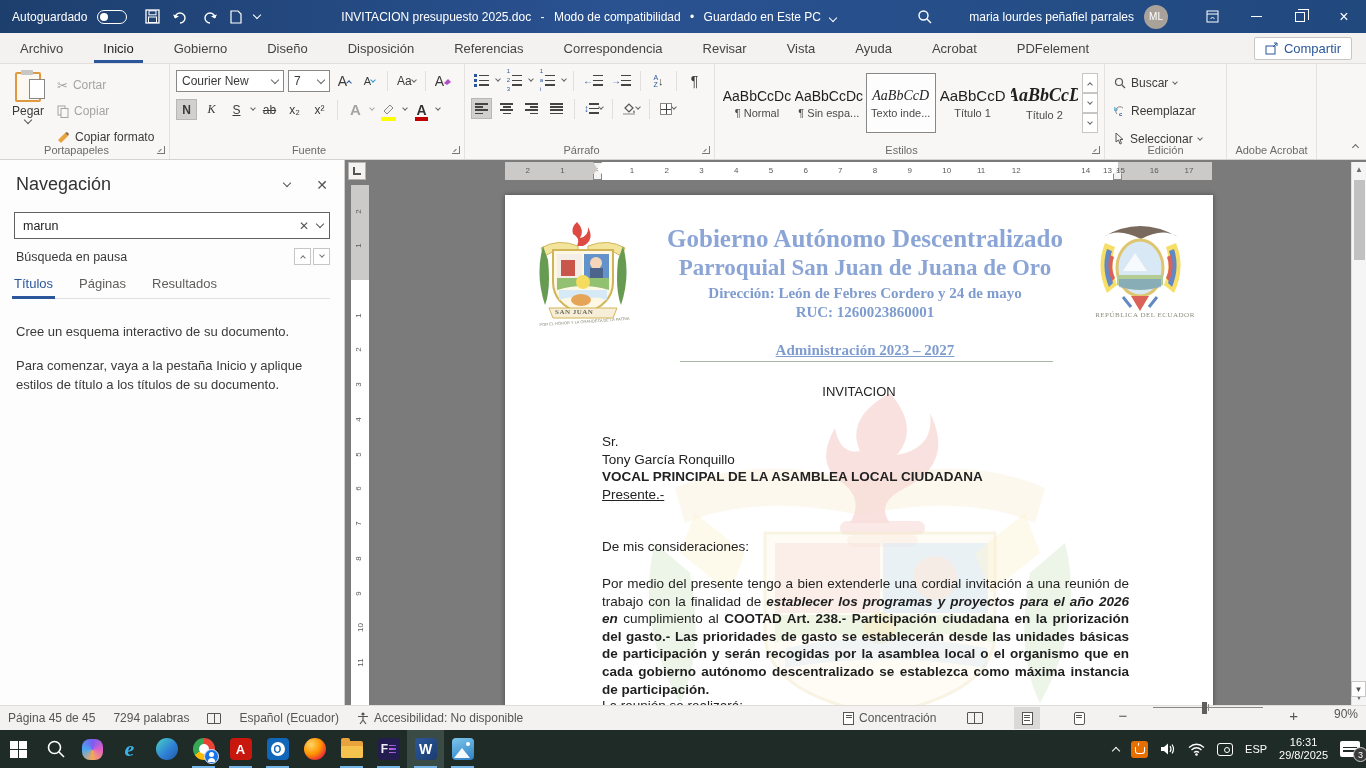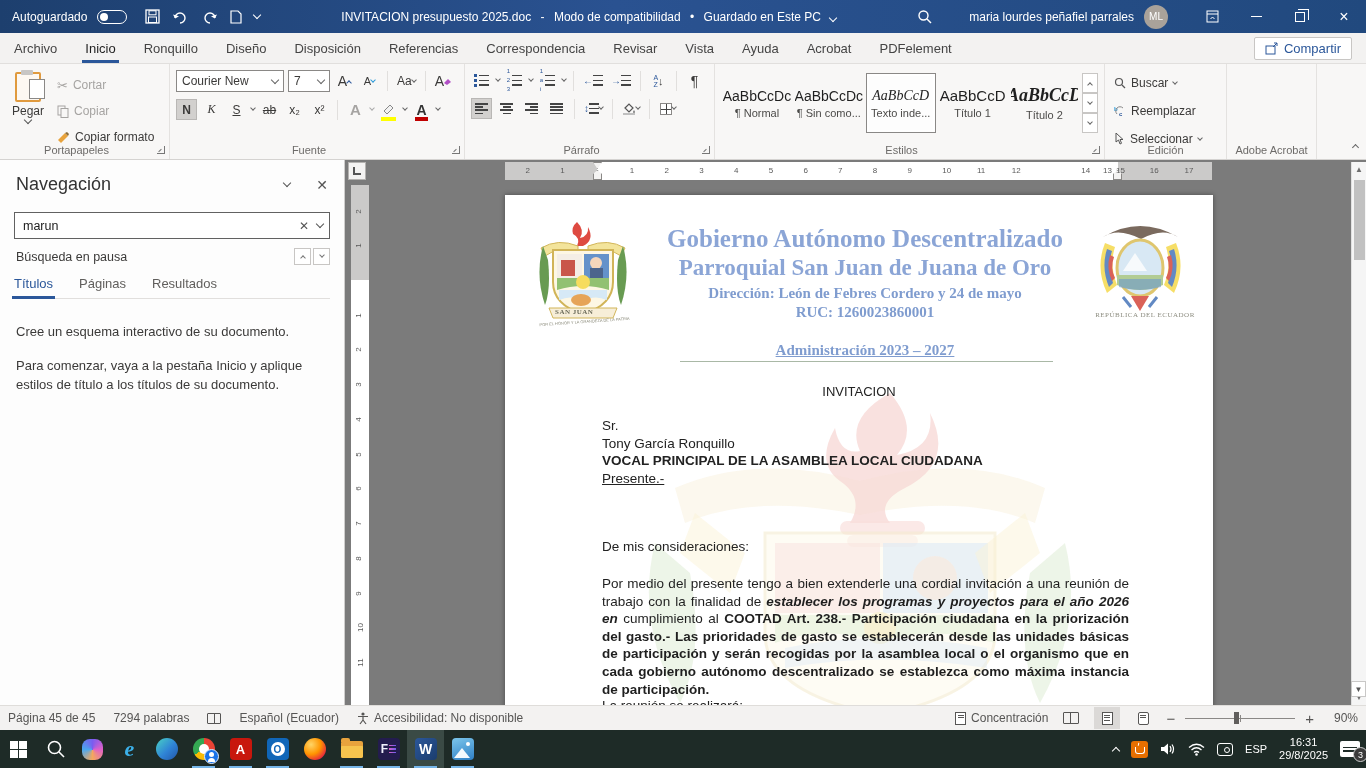"Archivo" .rtab { padding: 0 14px -> 0 20px }
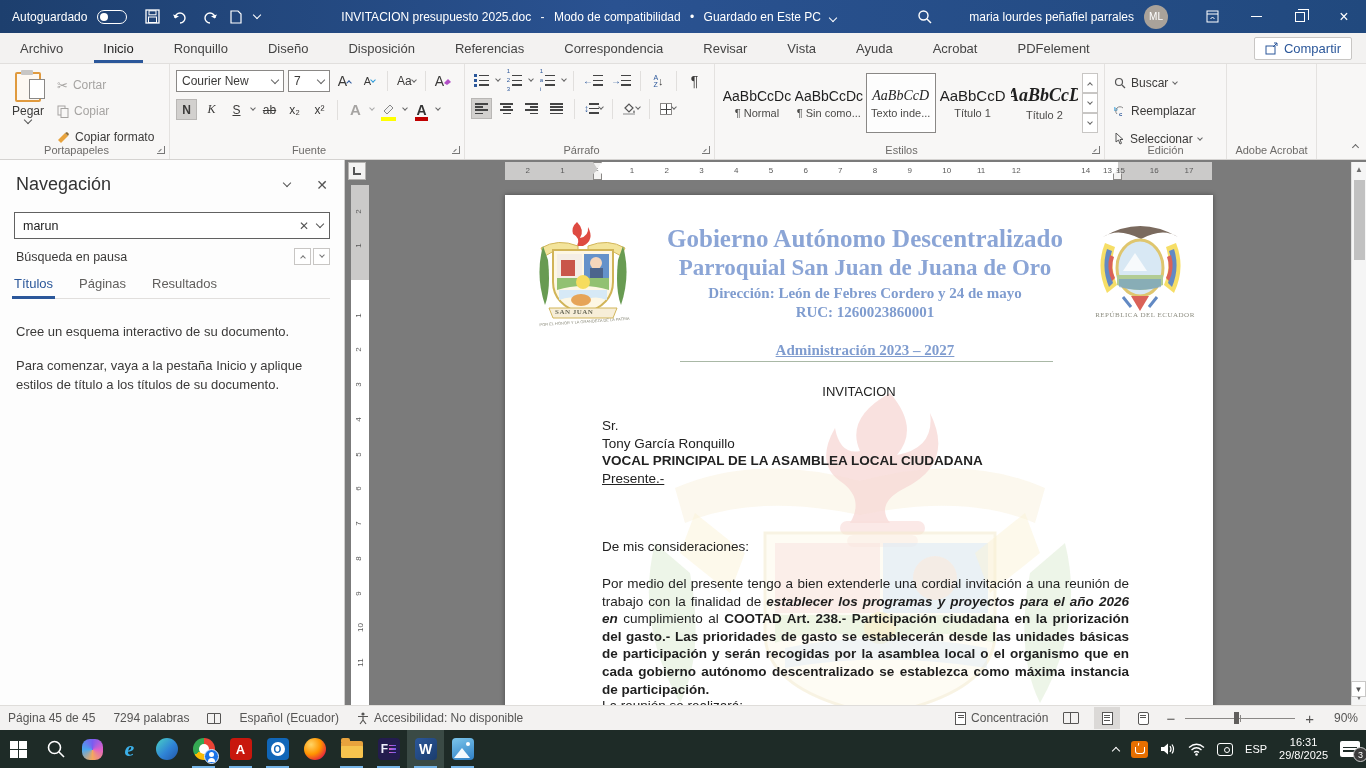"Ronquillo" span.rtab { text: Ronquillo -> Gobierno }
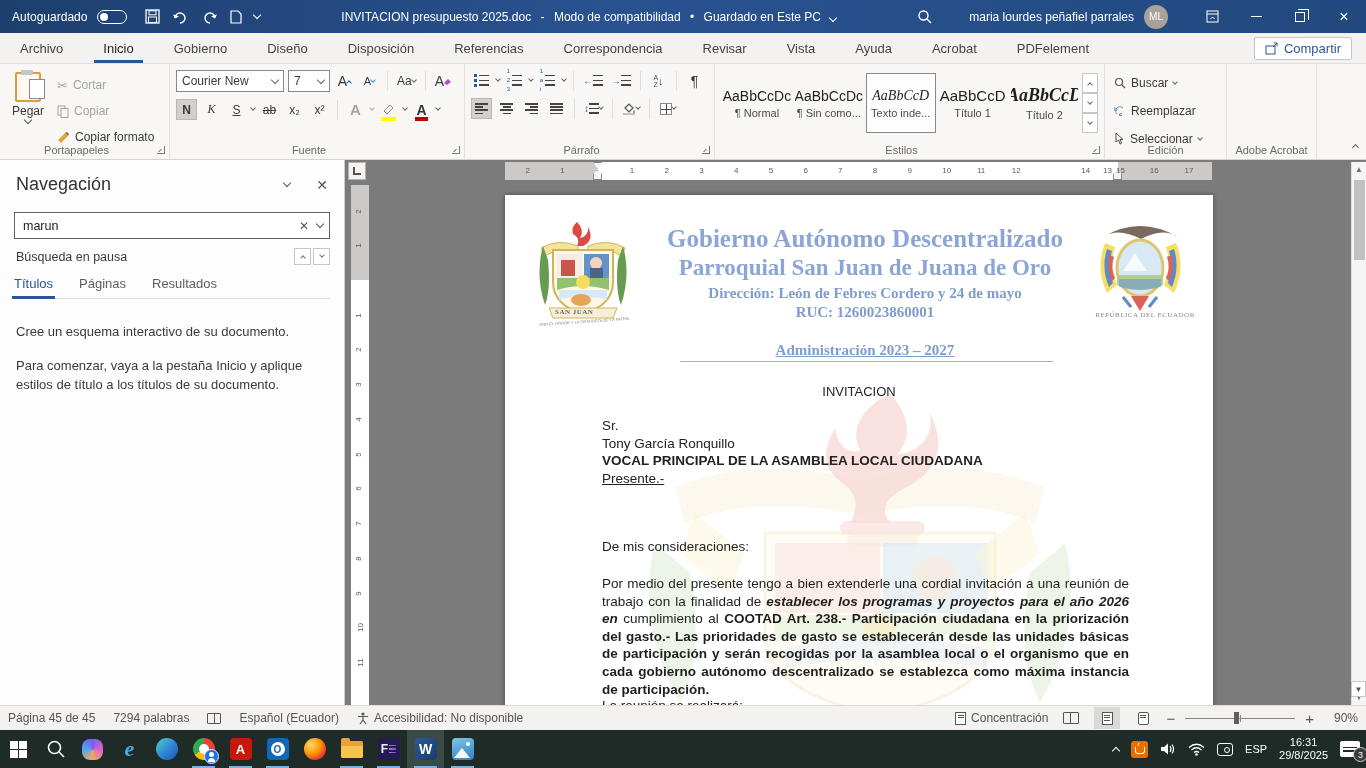"¶ Sin como..." span.slabel { text: como -> espa }
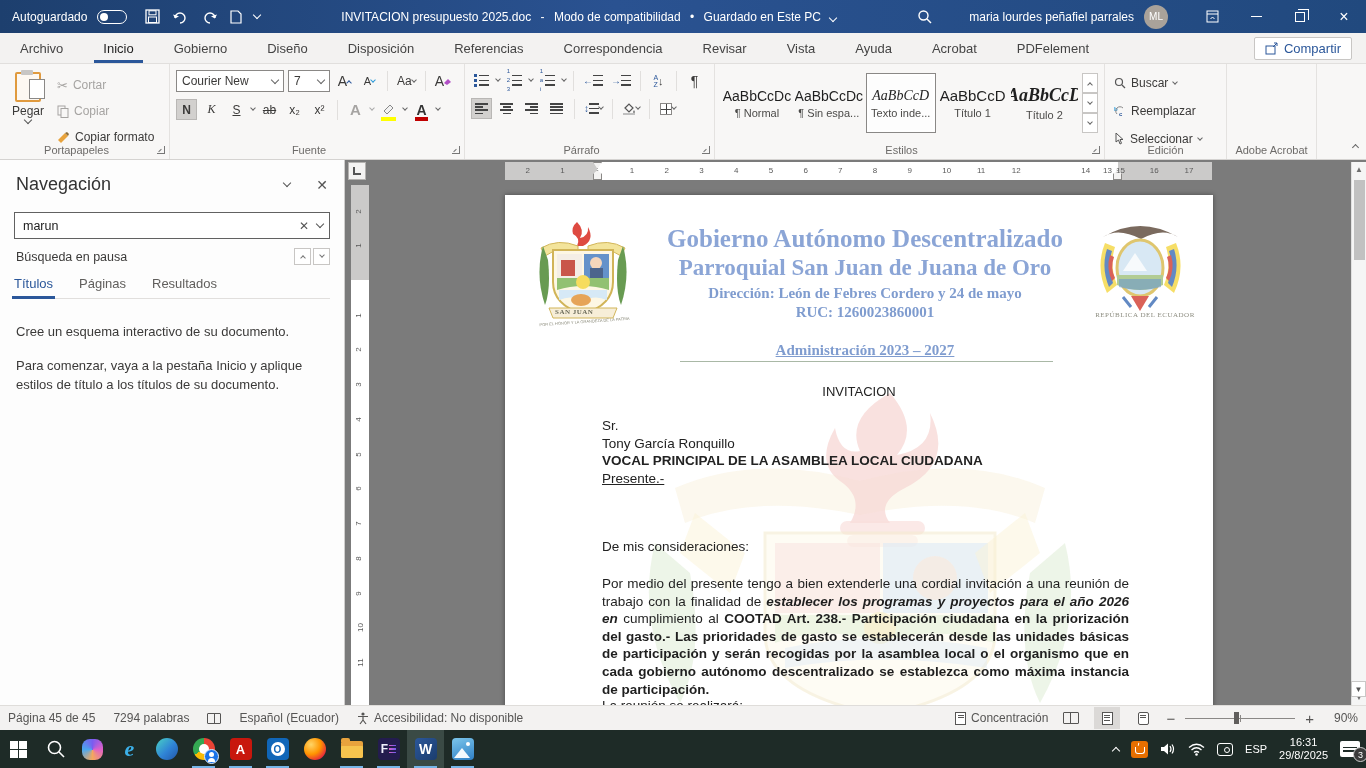"Sr." .doc-addr { top: 222px -> 238px }
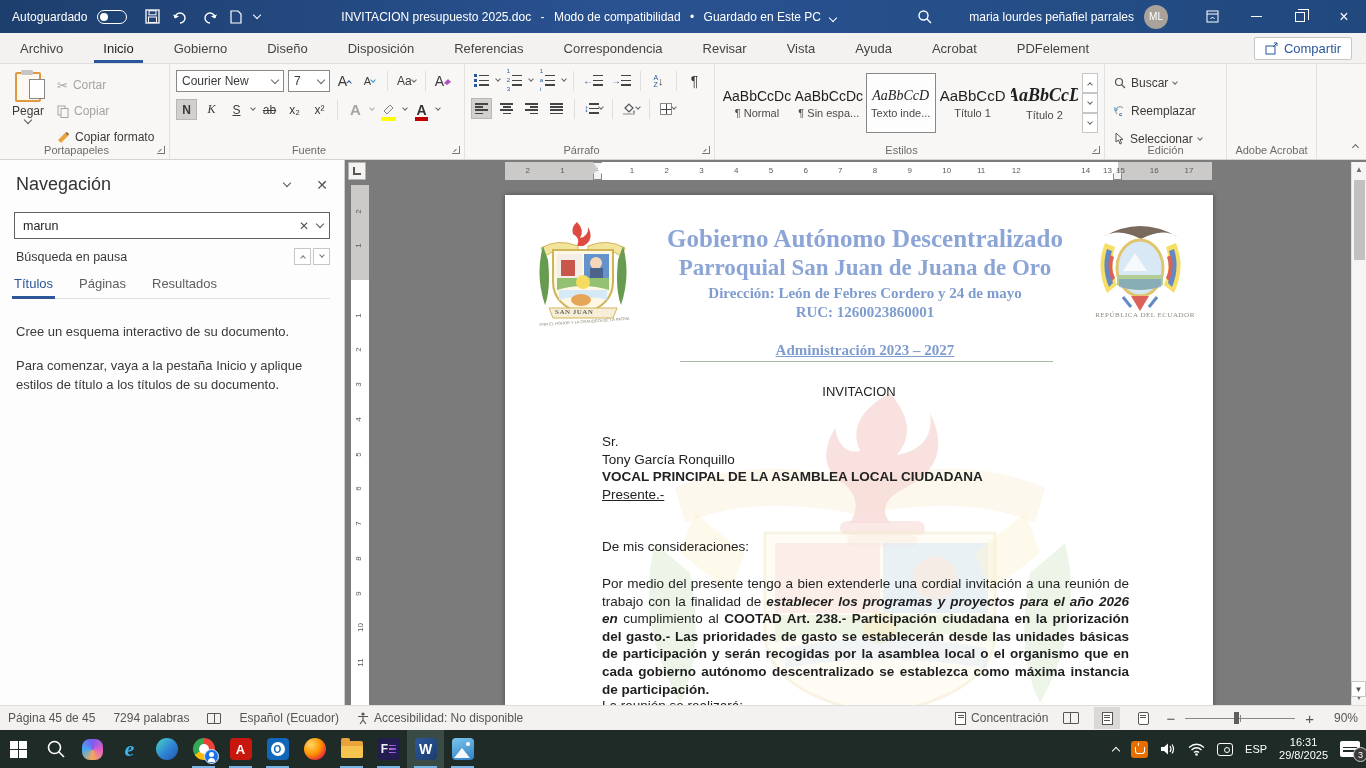"Concentración" .sb-right { align-items: center -> none; gap: 10px -> 26px }
